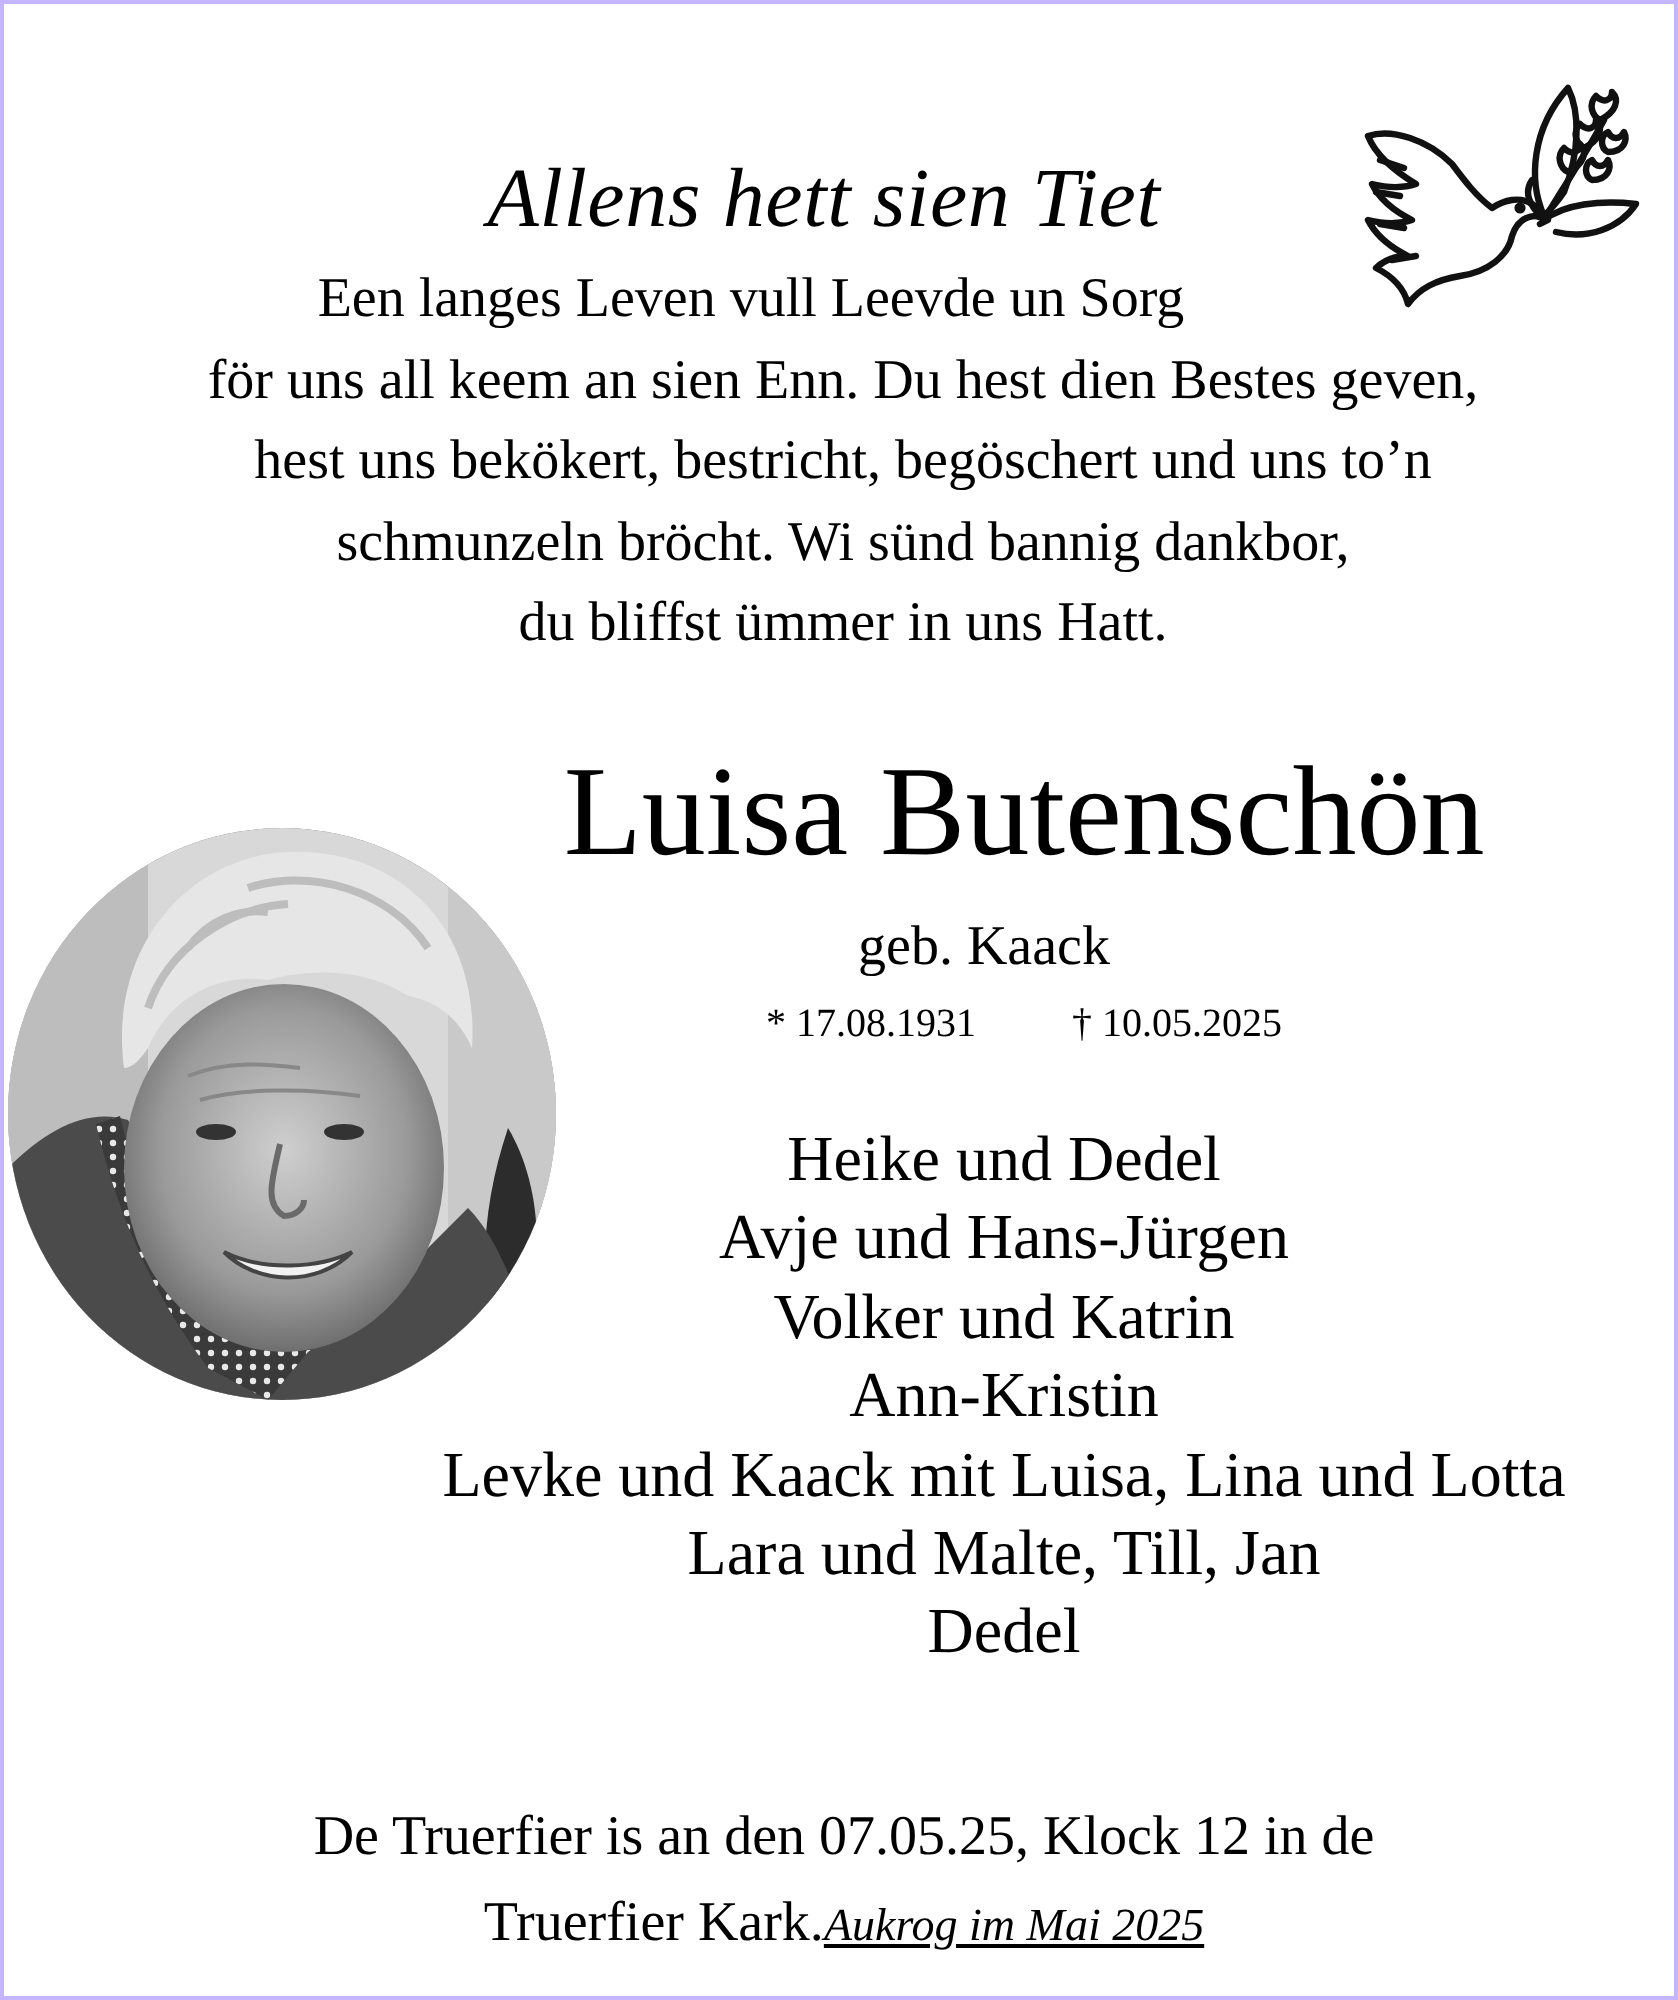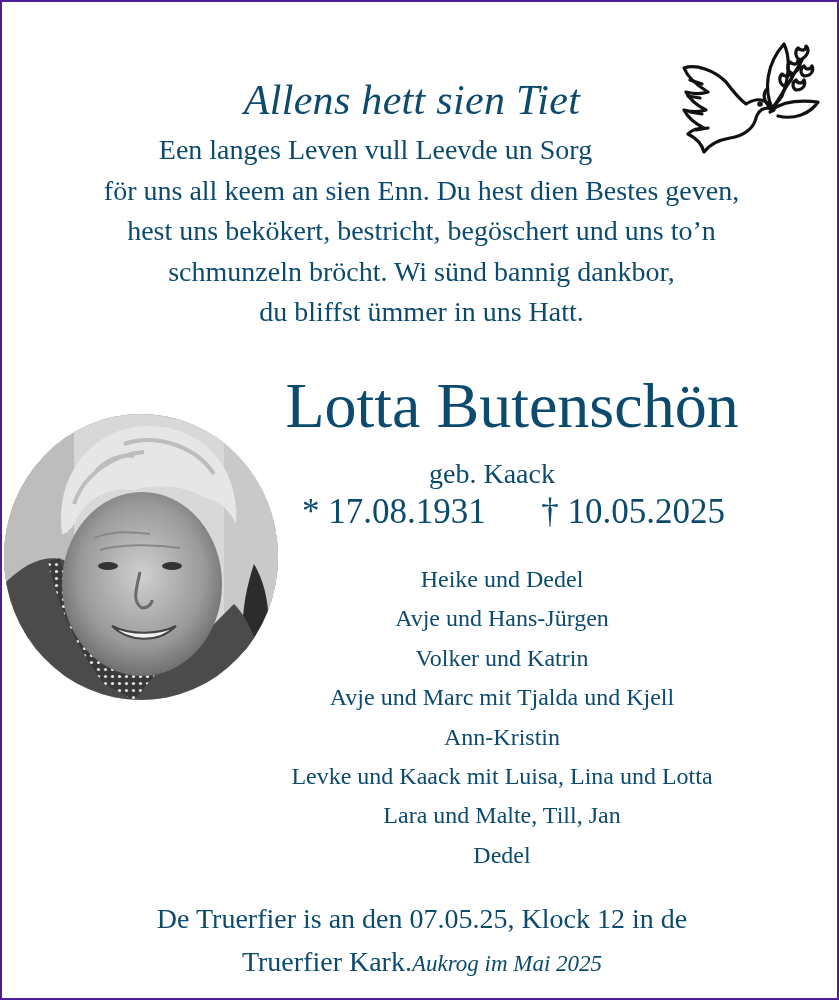"Allens hett sien Tiet" .frame { border: 2px solid #4c1d95 -> 2px solid #c4b5fd; color: #0c4a6e -> #000000 }
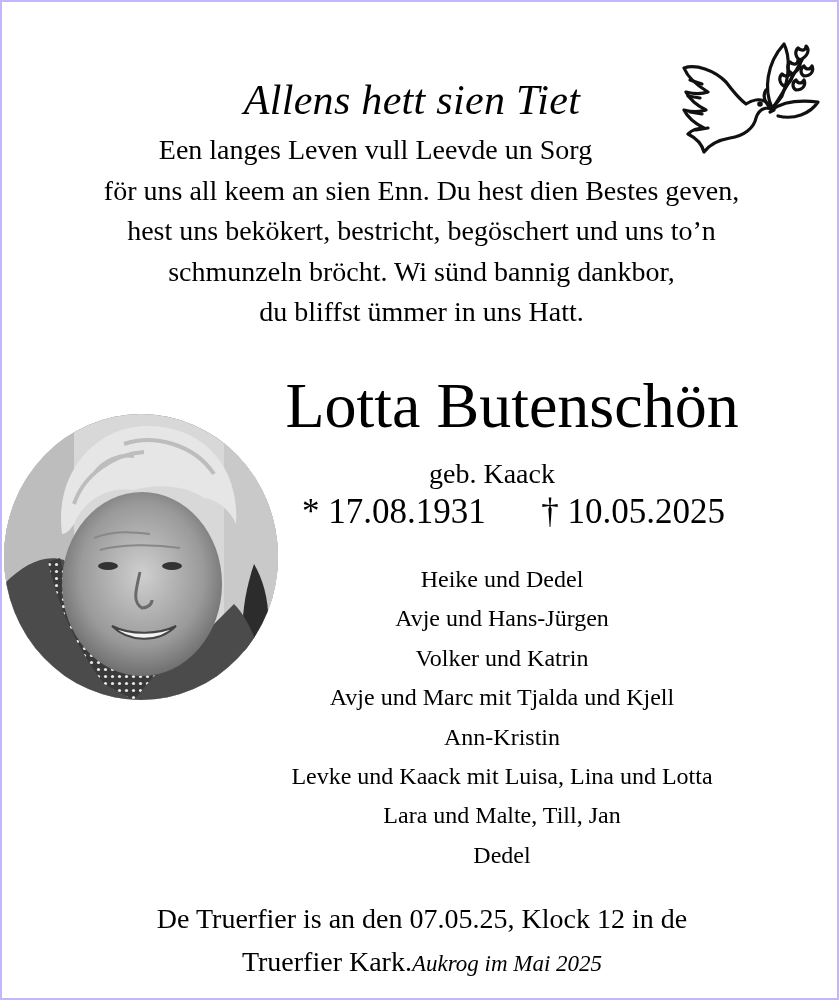"Lotta Butenschön" div.abs { text: Lotta -> Luisa }
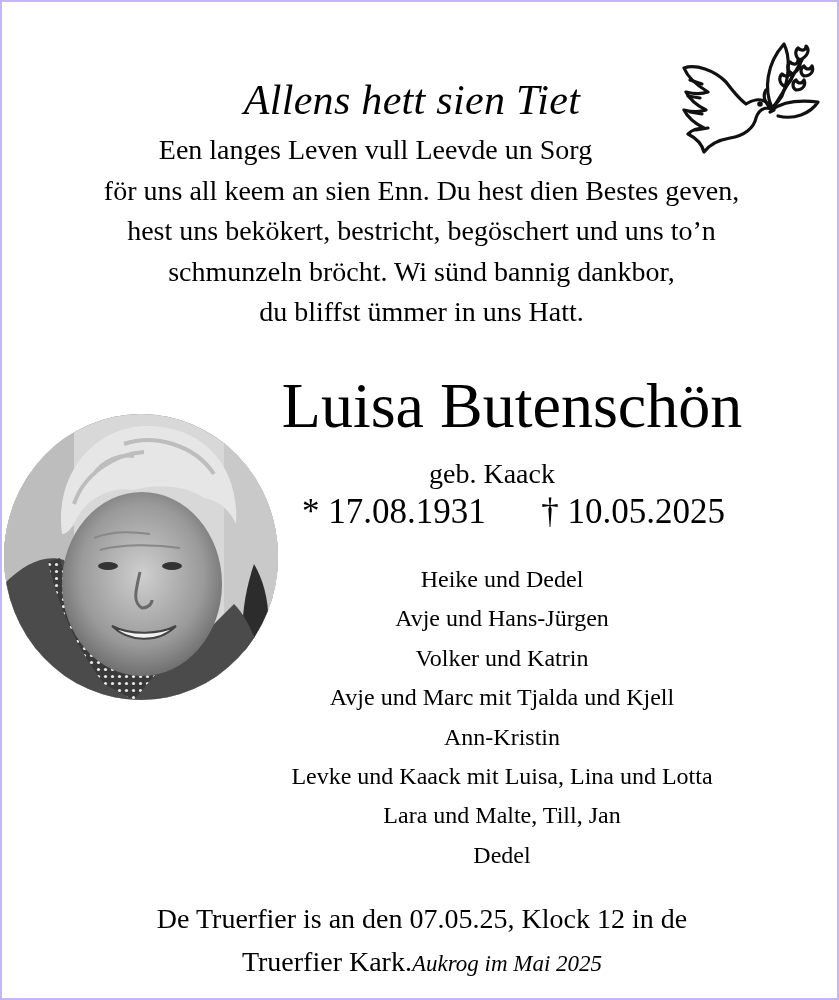"* 17.08.1931 † 10.05.2025" .dates { font-size: 35px -> 20px }
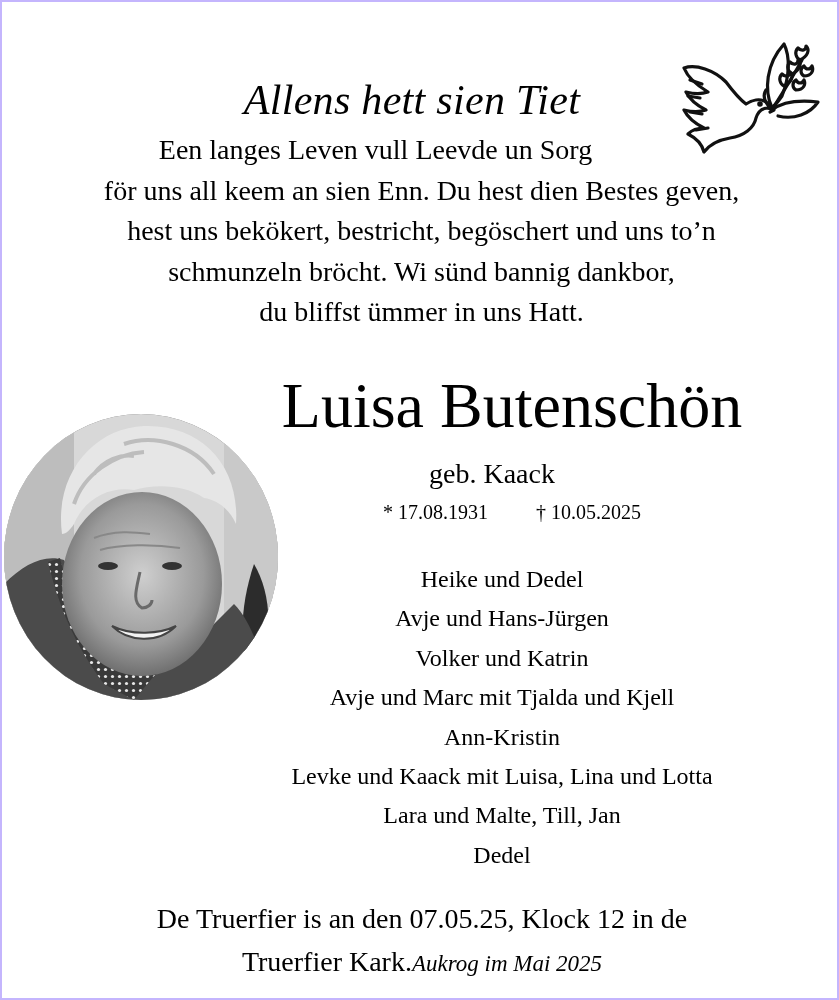"Heike und Dedel" .family { font-size: 24px -> 32px }
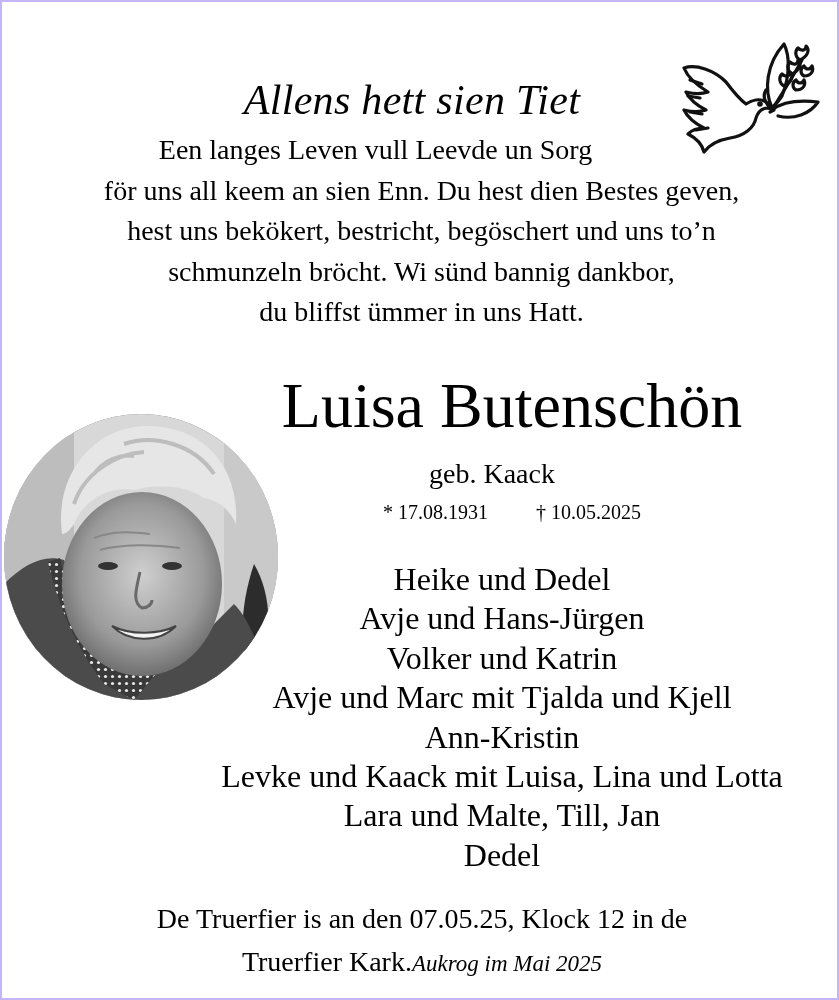"Avje und Marc mit Tjalda" span.line { html: <span>Avje und Marc mit Tjalda und Kjell</span> -> none }
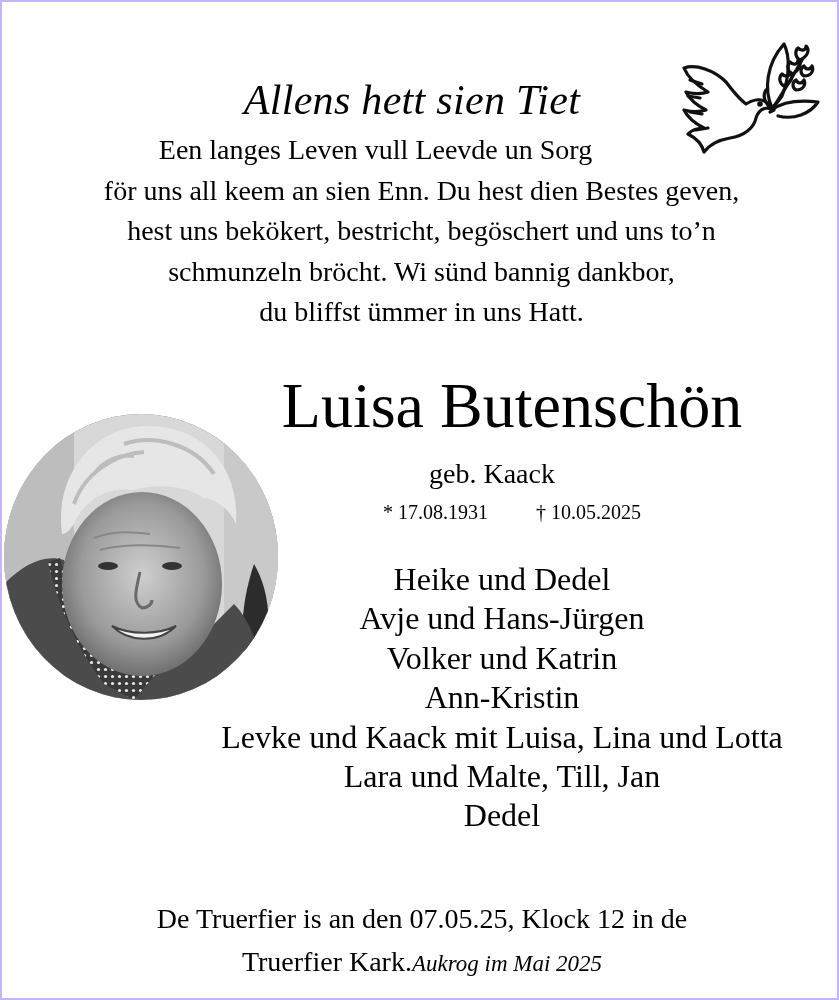"Aukrog im Mai 2025" .funeral .place-date { text-decoration: none -> underline }
